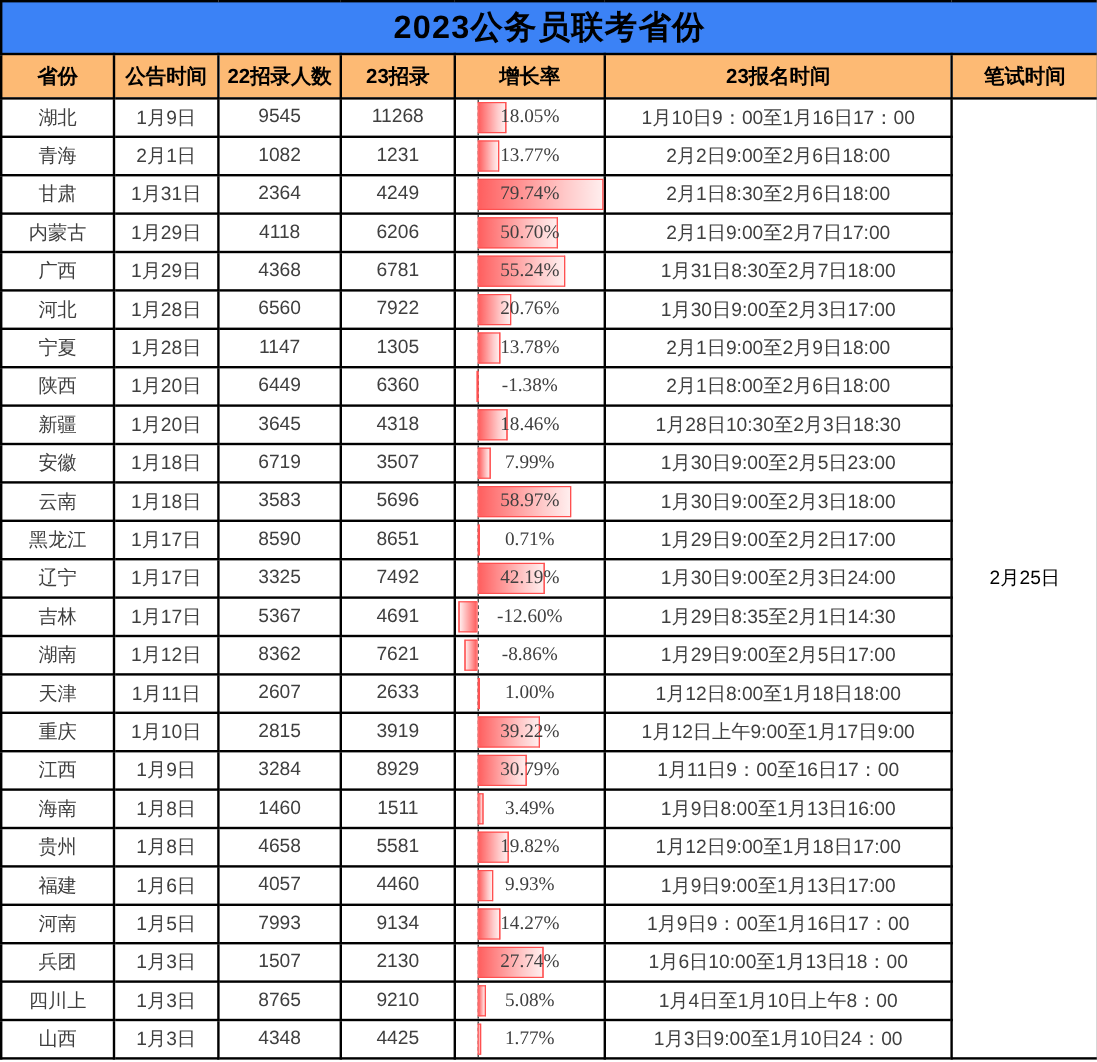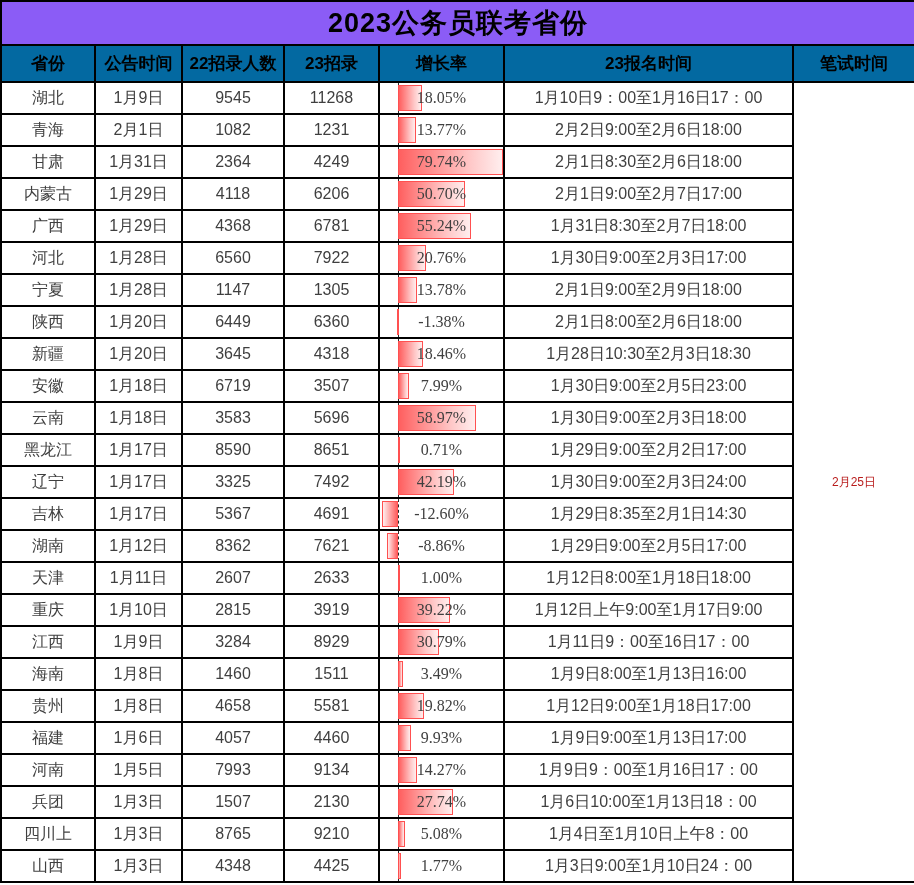"2023公务员联考省份" td.title-cell { background: #8b5cf6 -> #3b82f6 }
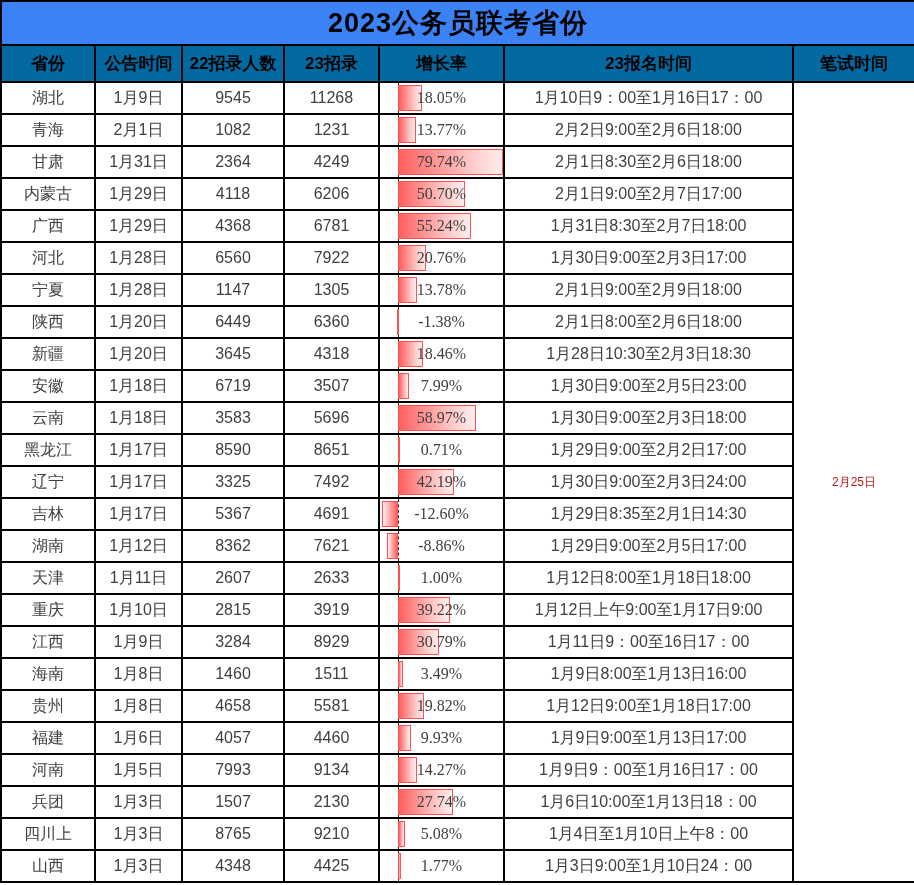"省份" th { background: #0369a1 -> #fdba74 }
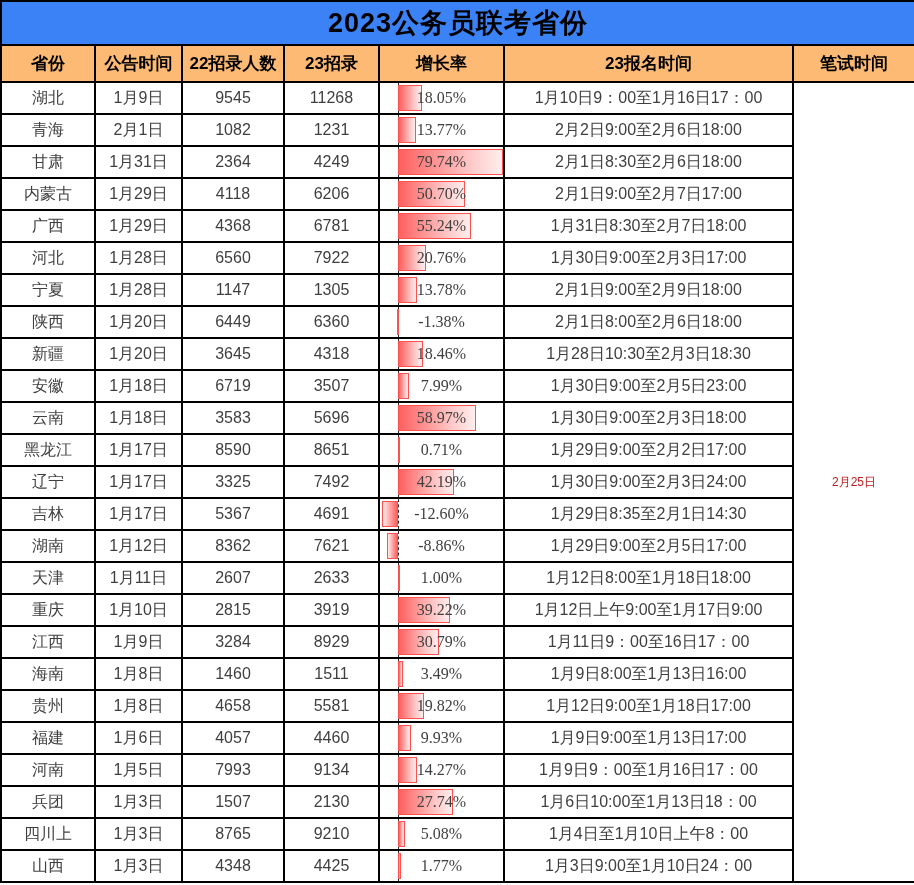"2月25日" td.exam-cell { color: #b91c1c -> #000000; font-size: 12px -> 16px }
